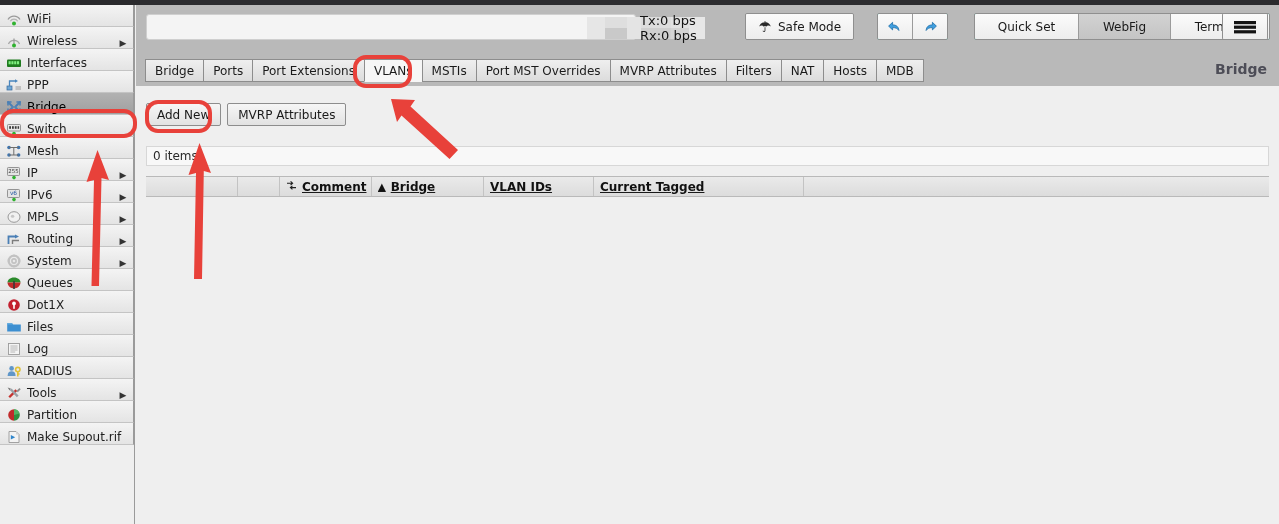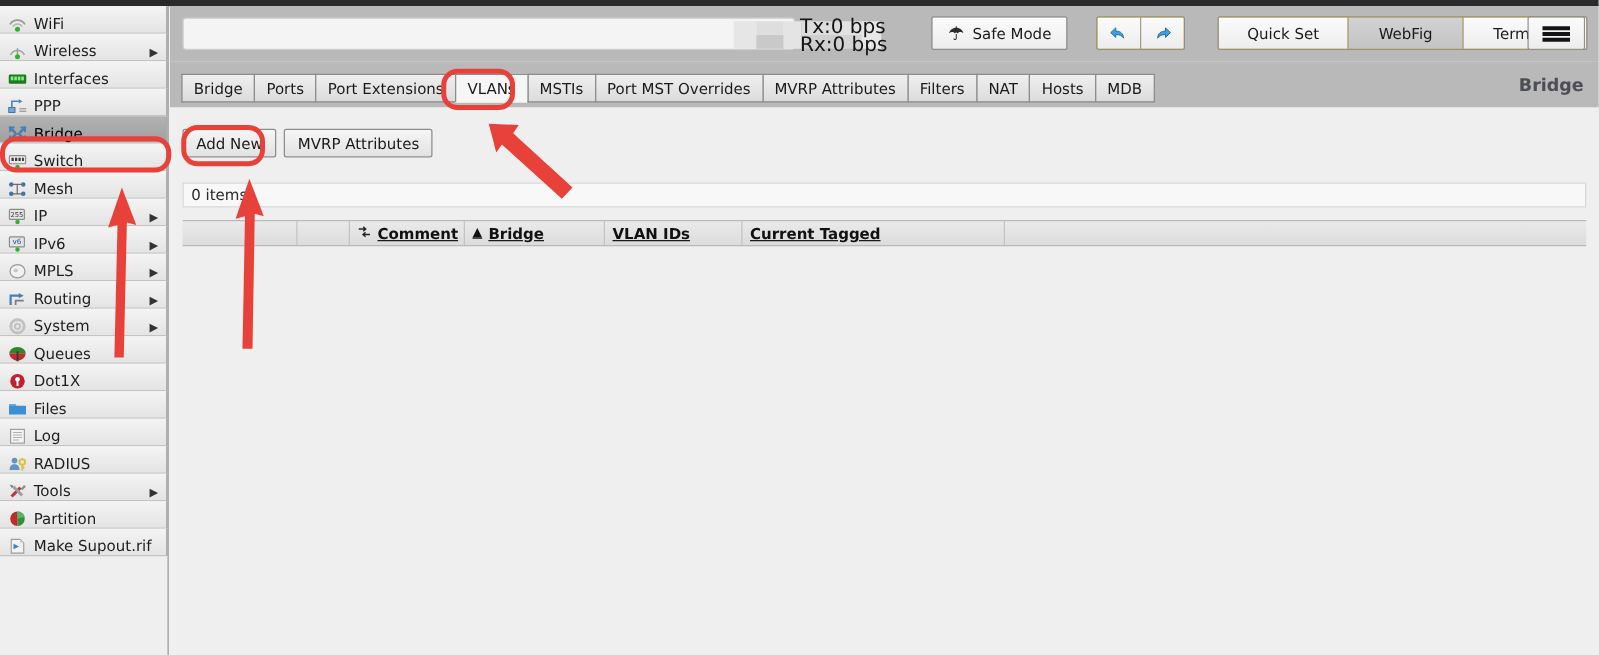"Tx:0 bps" .rates { font-size: 16px -> 13px }
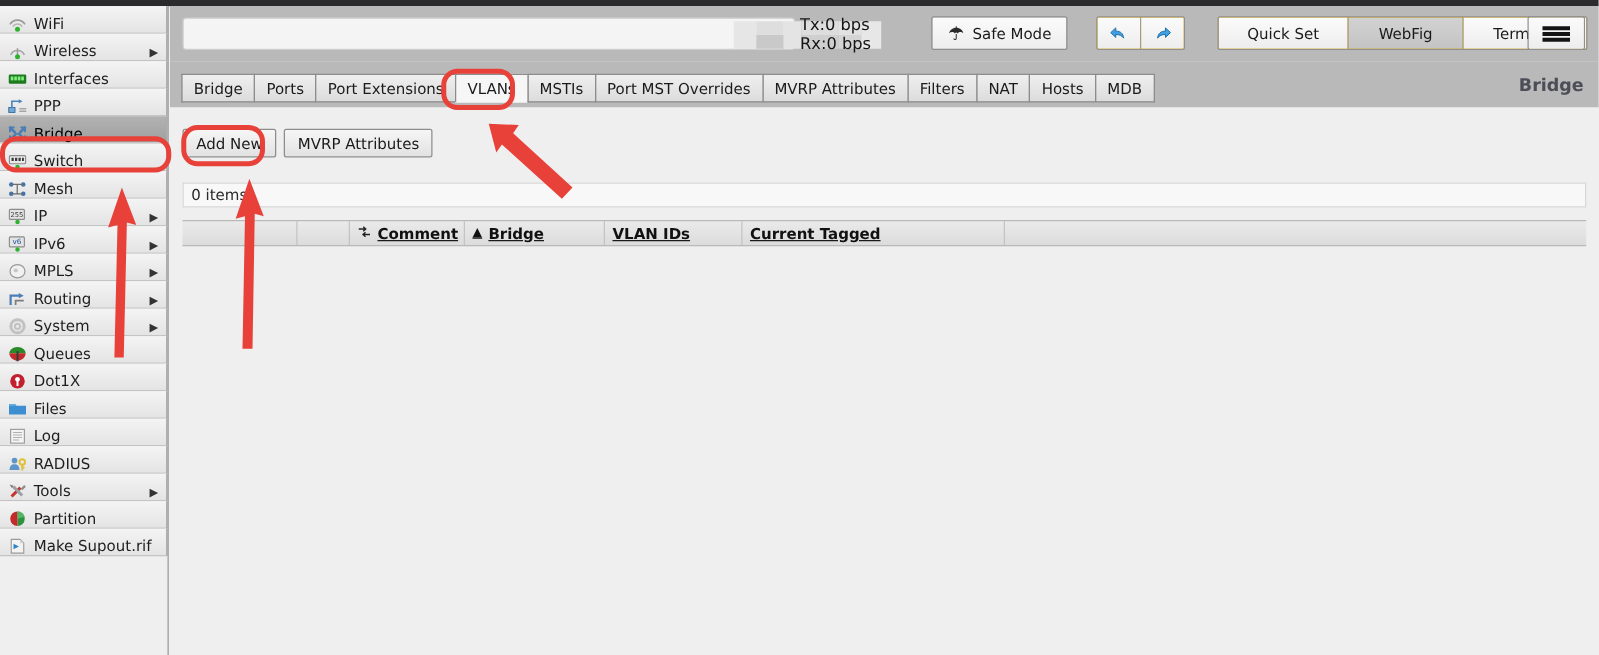"Safe Mode" .btngrp { background: #eab308 -> #5eead4 }
